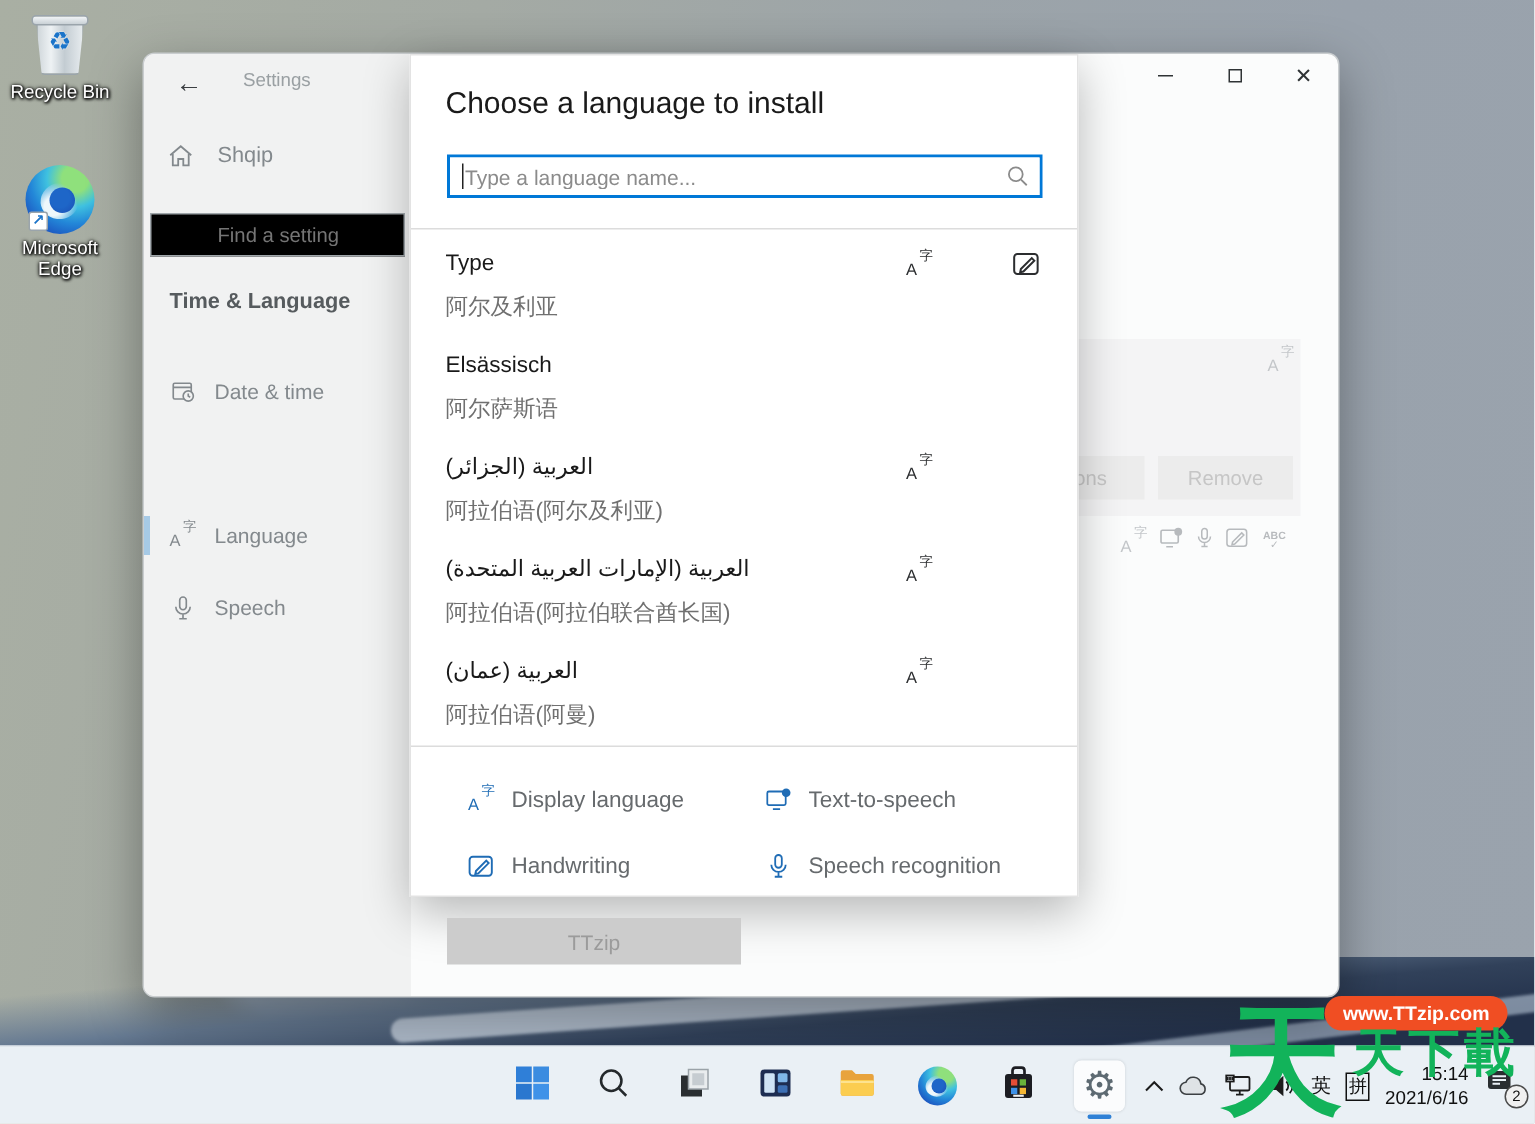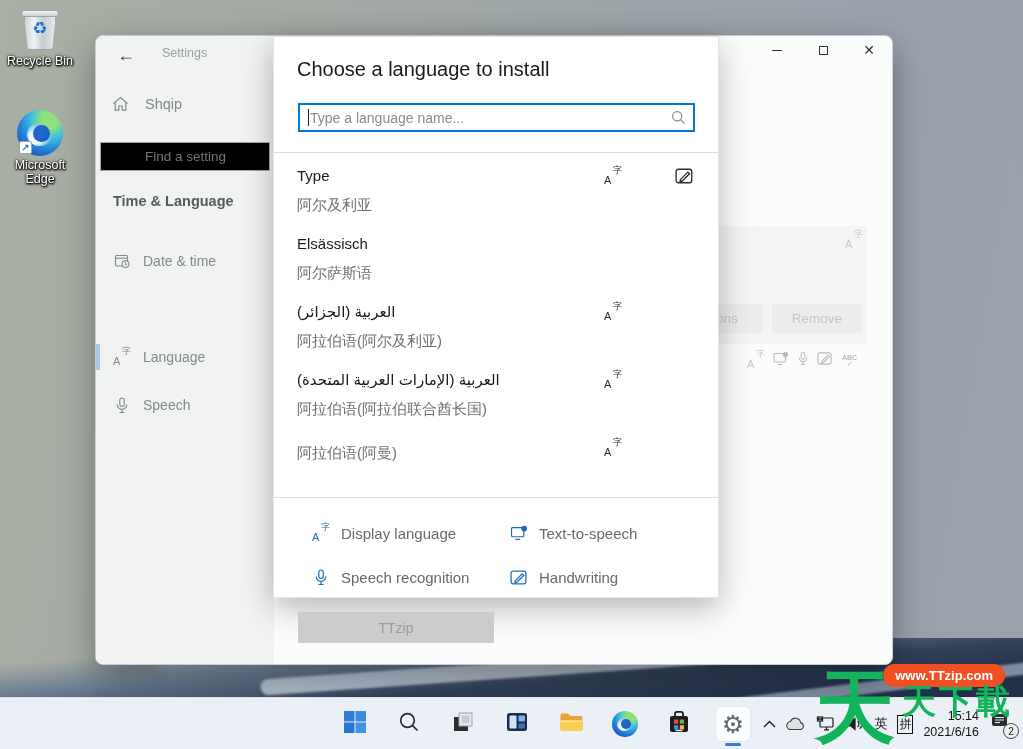"العربية (عمان)" div.lang-name { html: none -> <div>العربية (عمان)</div> }
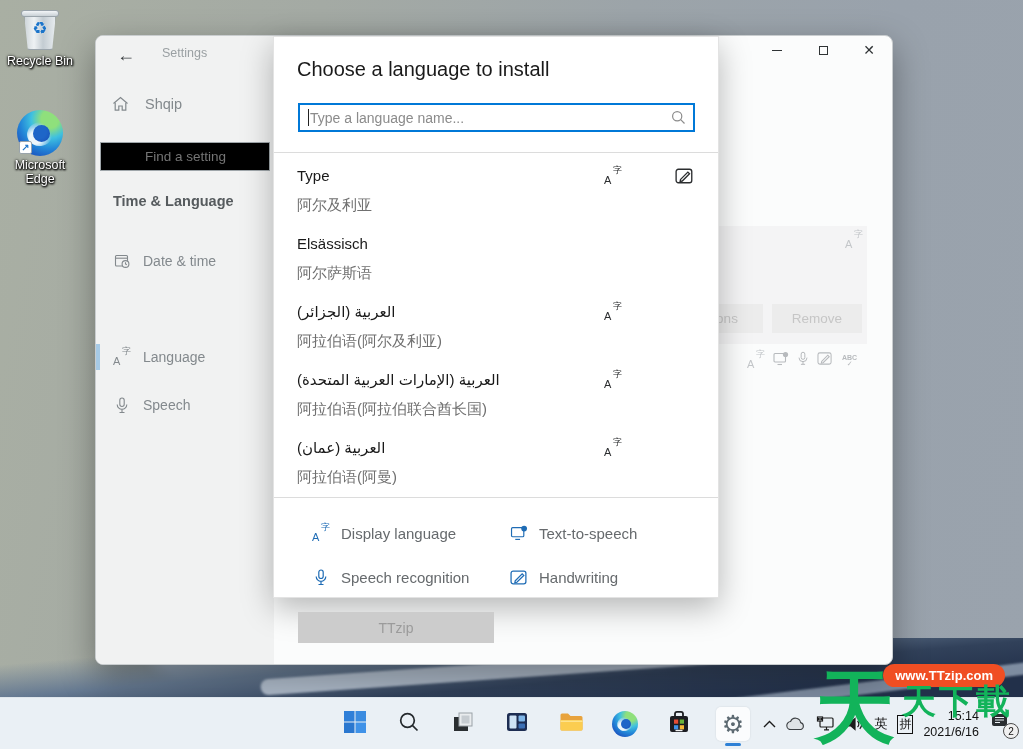"Speech recognition" div.leg-item { order: before "Handwriting" -> after "Handwriting" }
